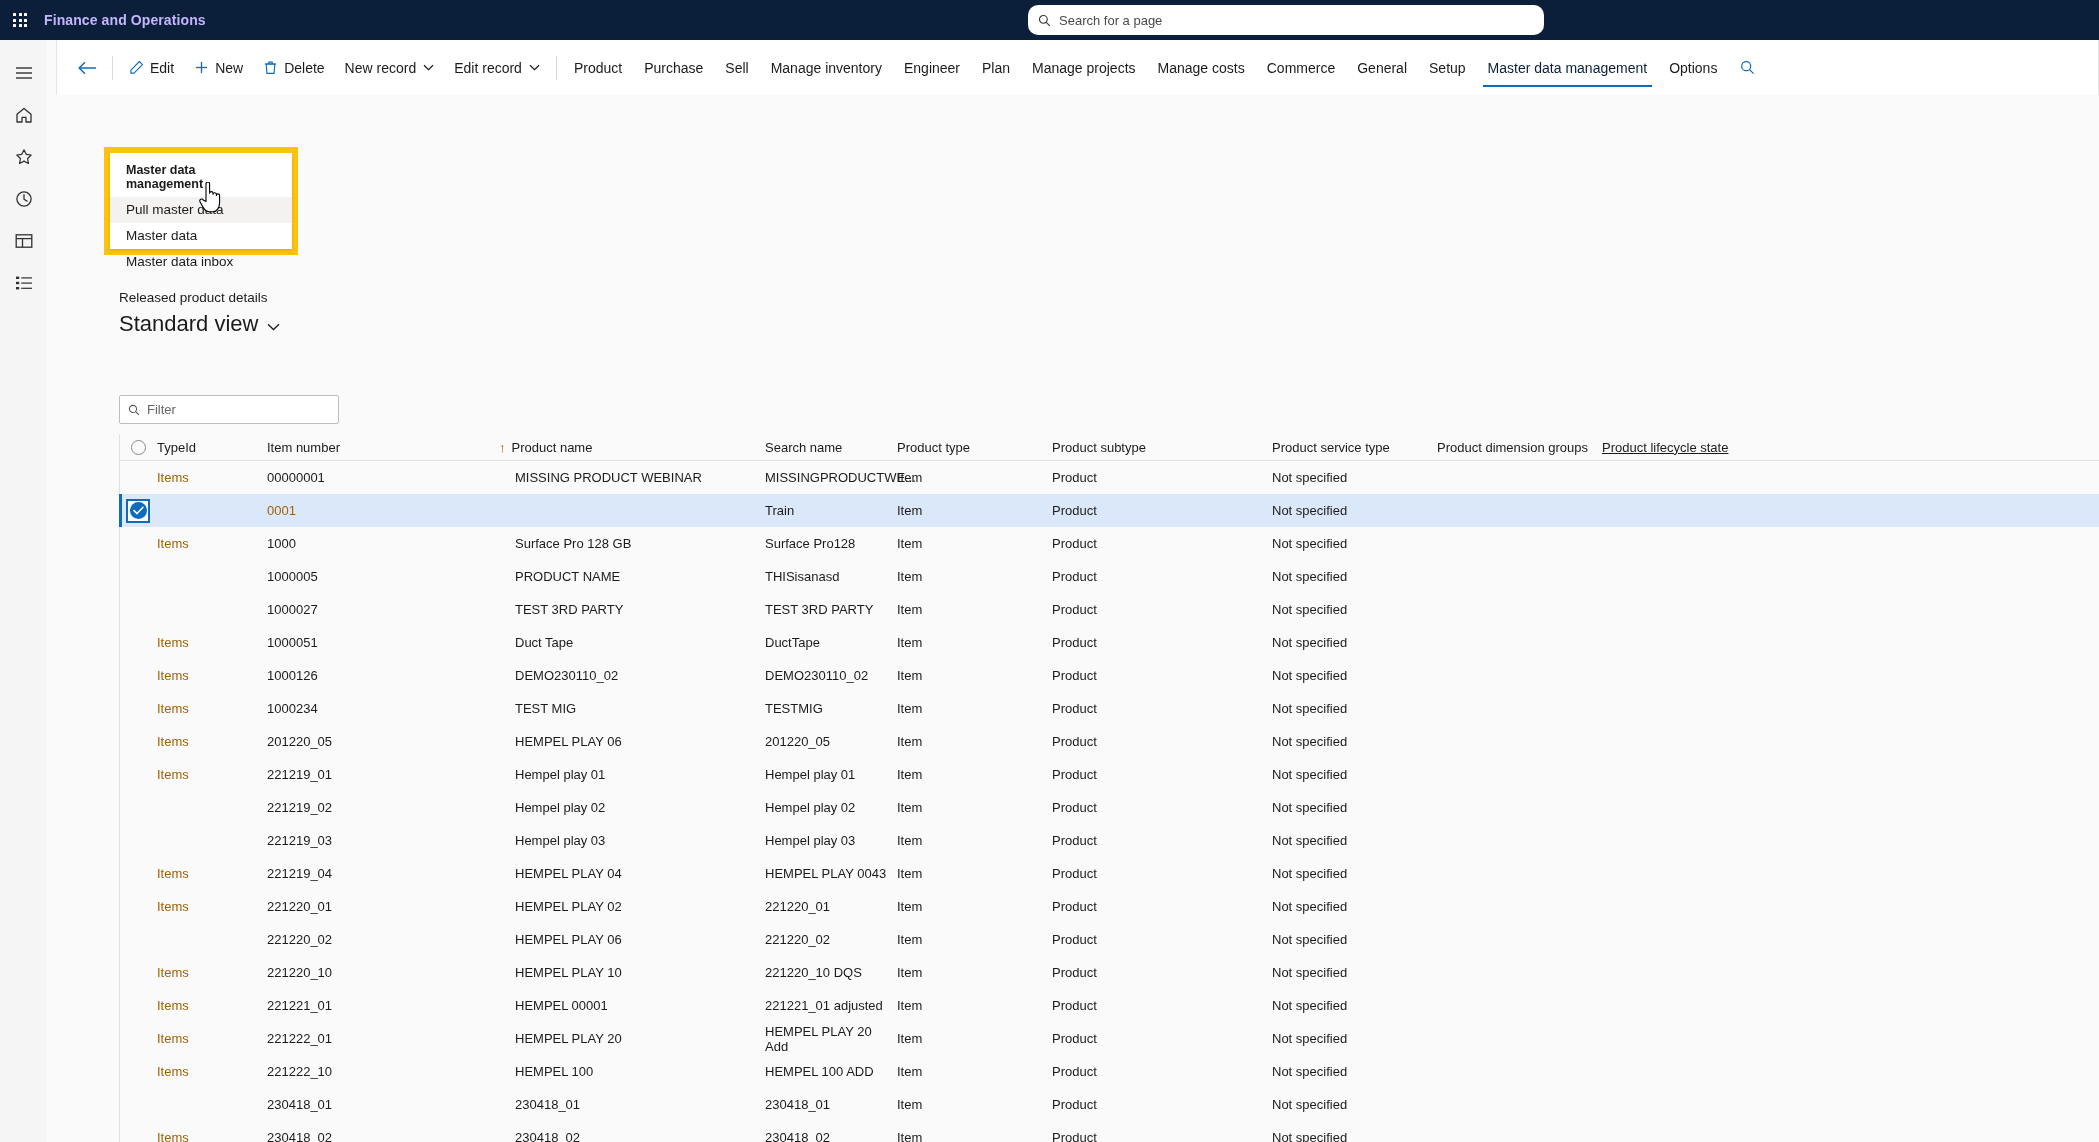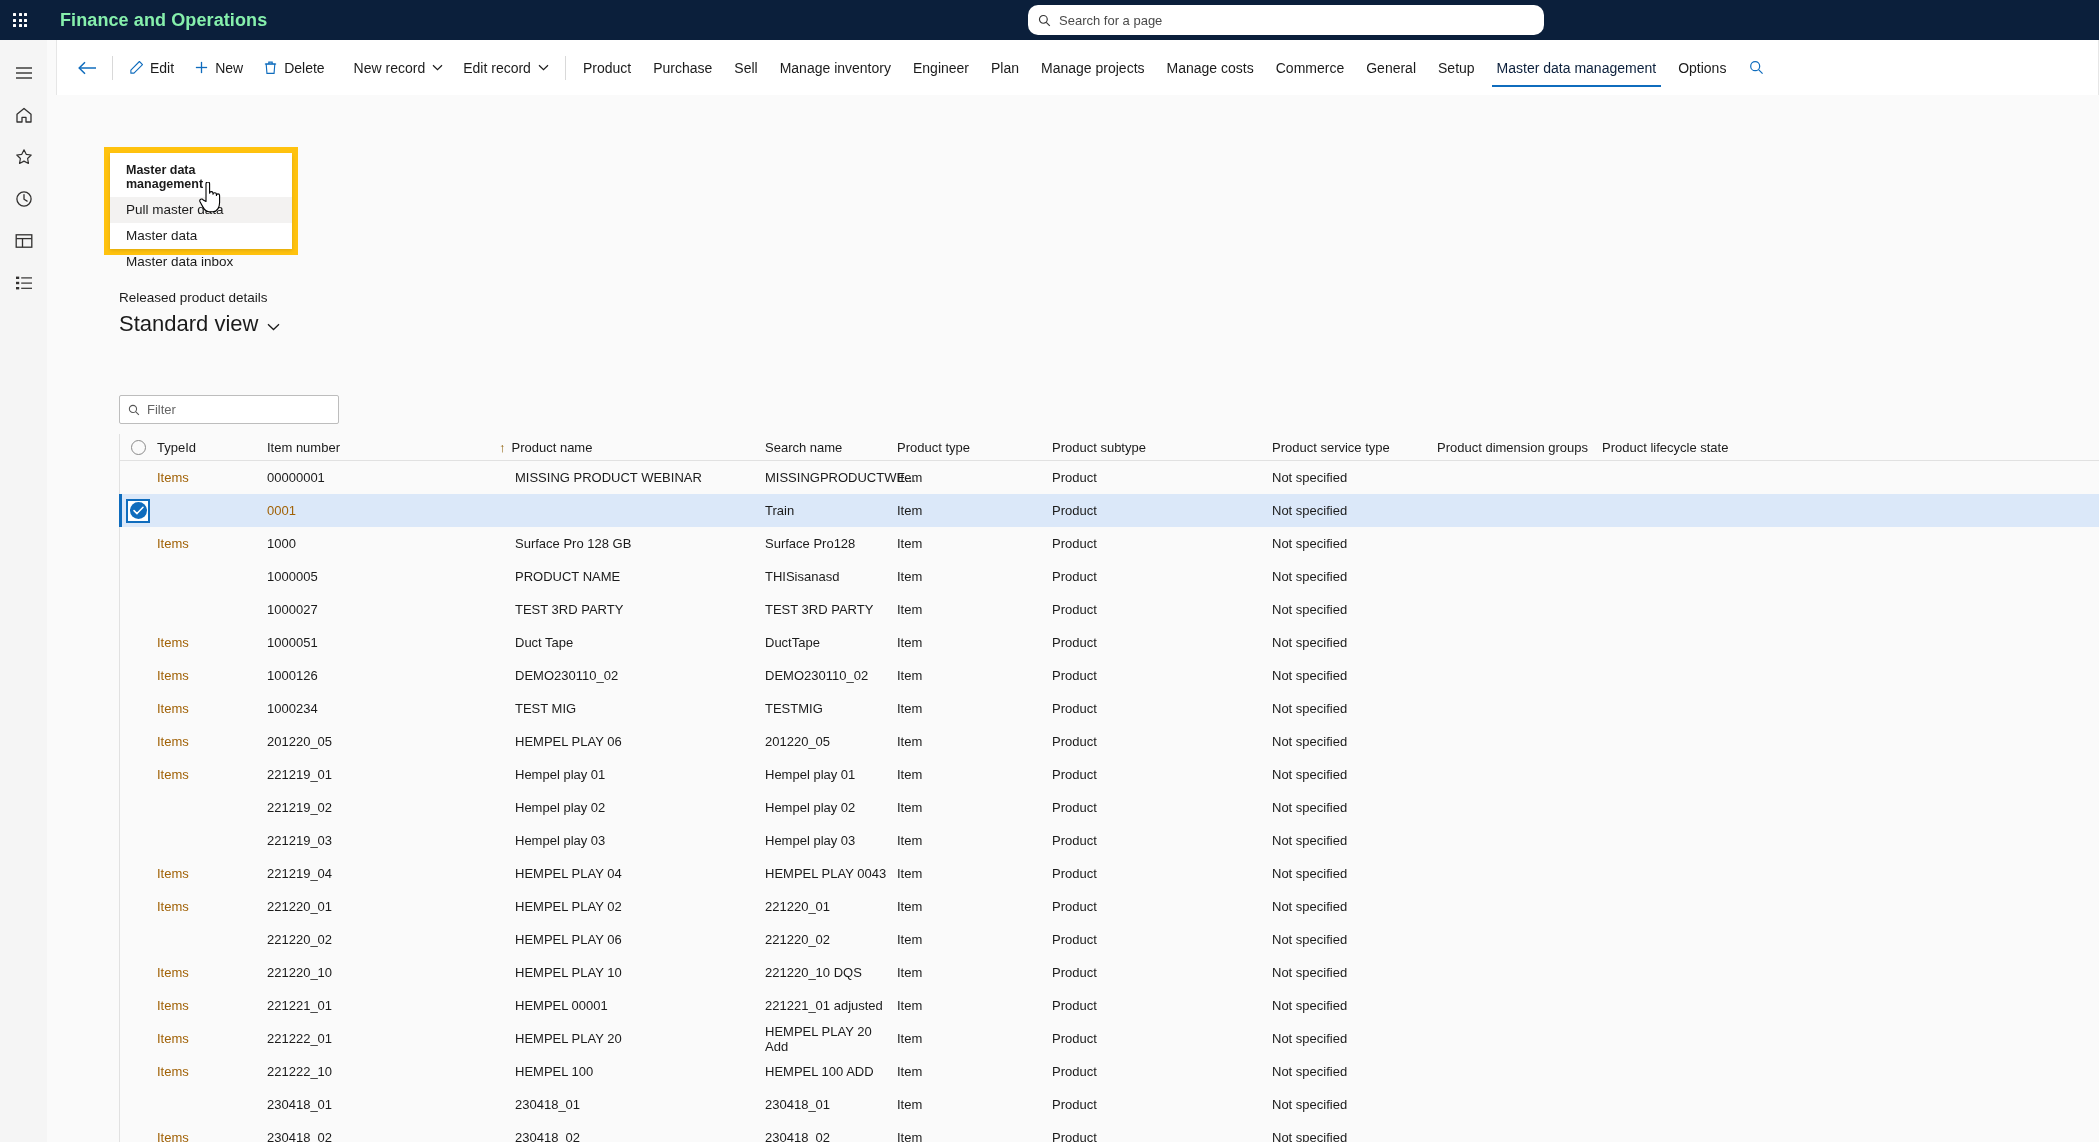"Finance and Operations" .app-title { color: #86efac -> #c4b5fd; font-size: 18px -> 14px; margin-left: 20px -> 4px }
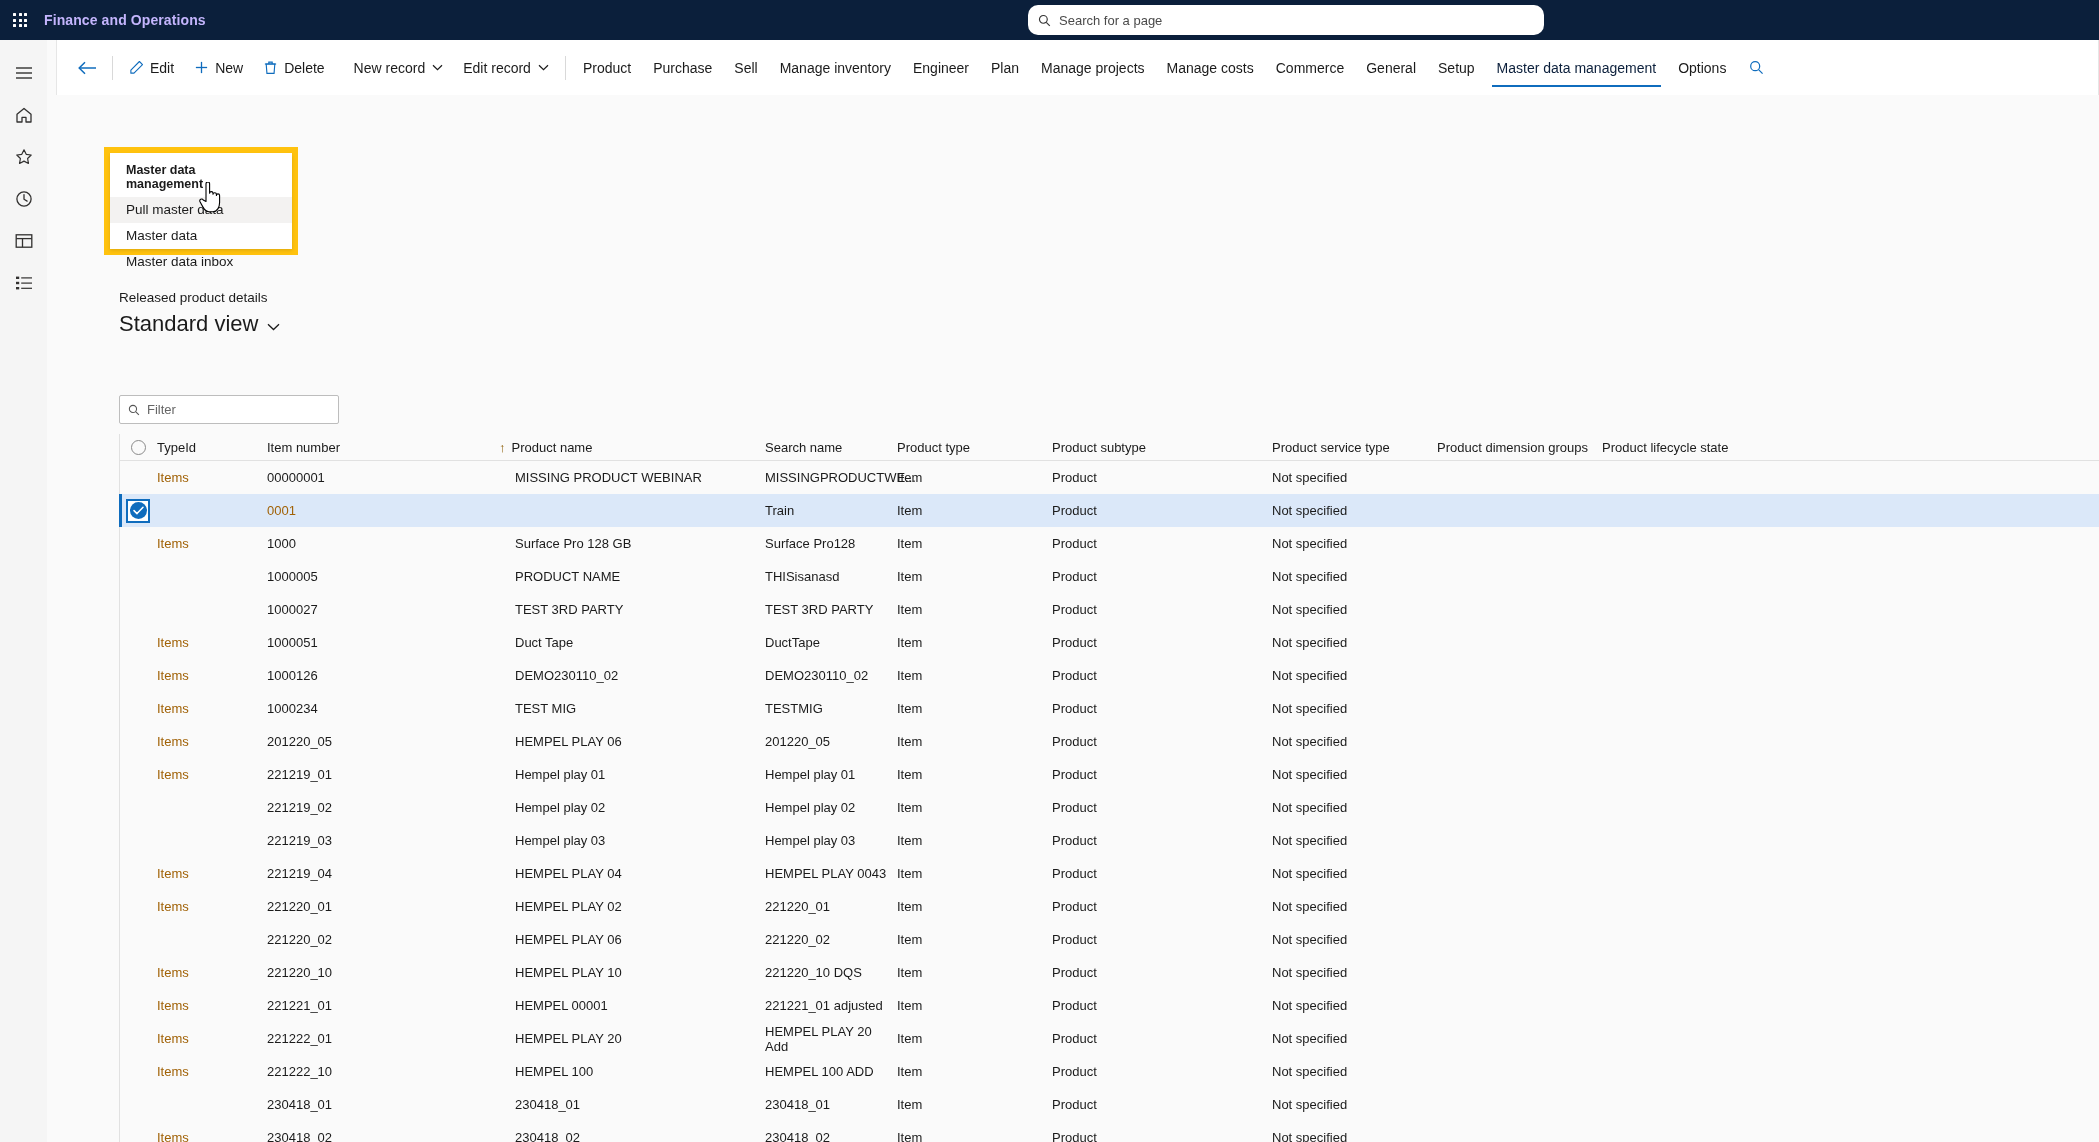"New record" span.lbl { margin-left: 9px -> 0 }
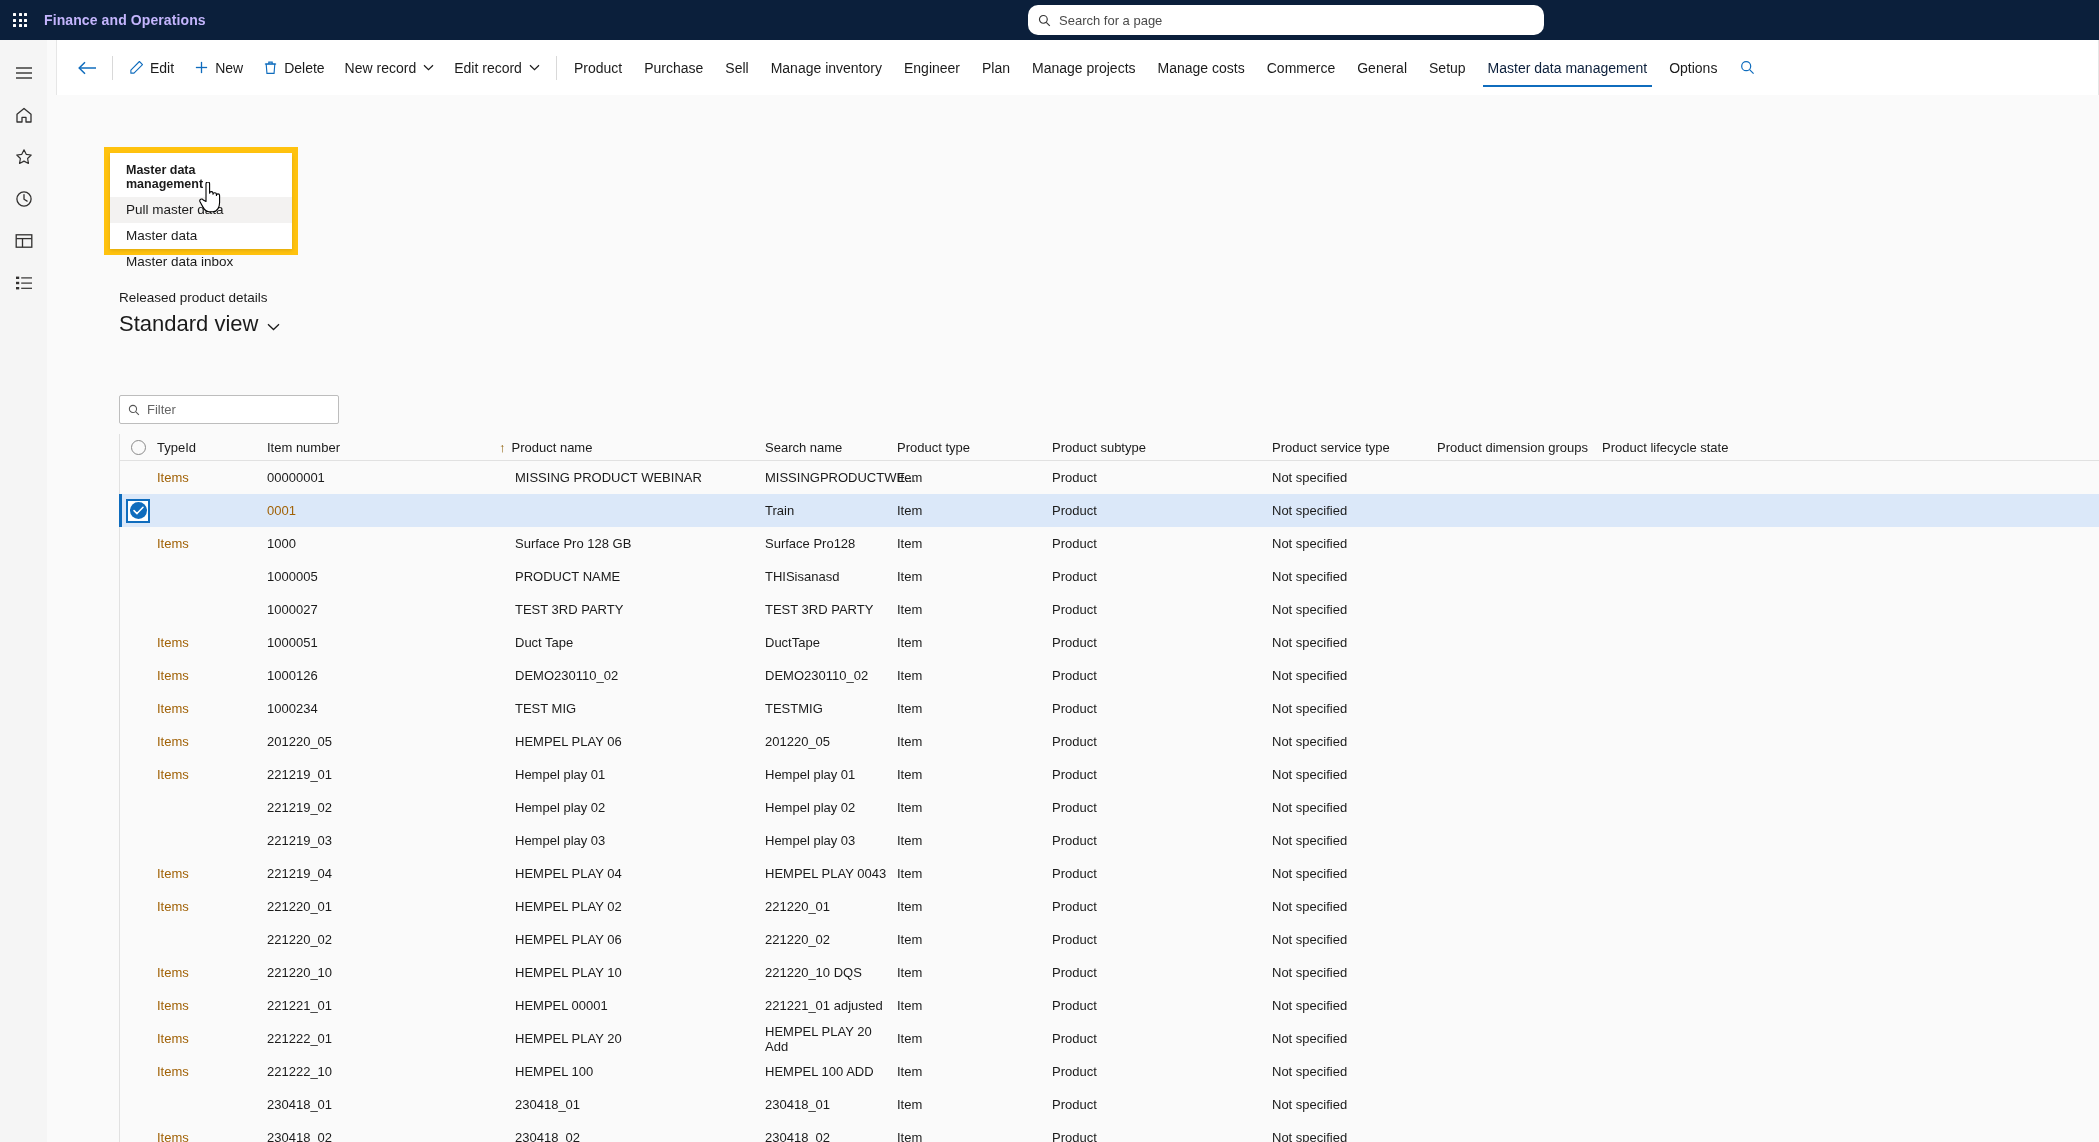"Product lifecycle state" .c-plife { text-decoration: none -> underline }
